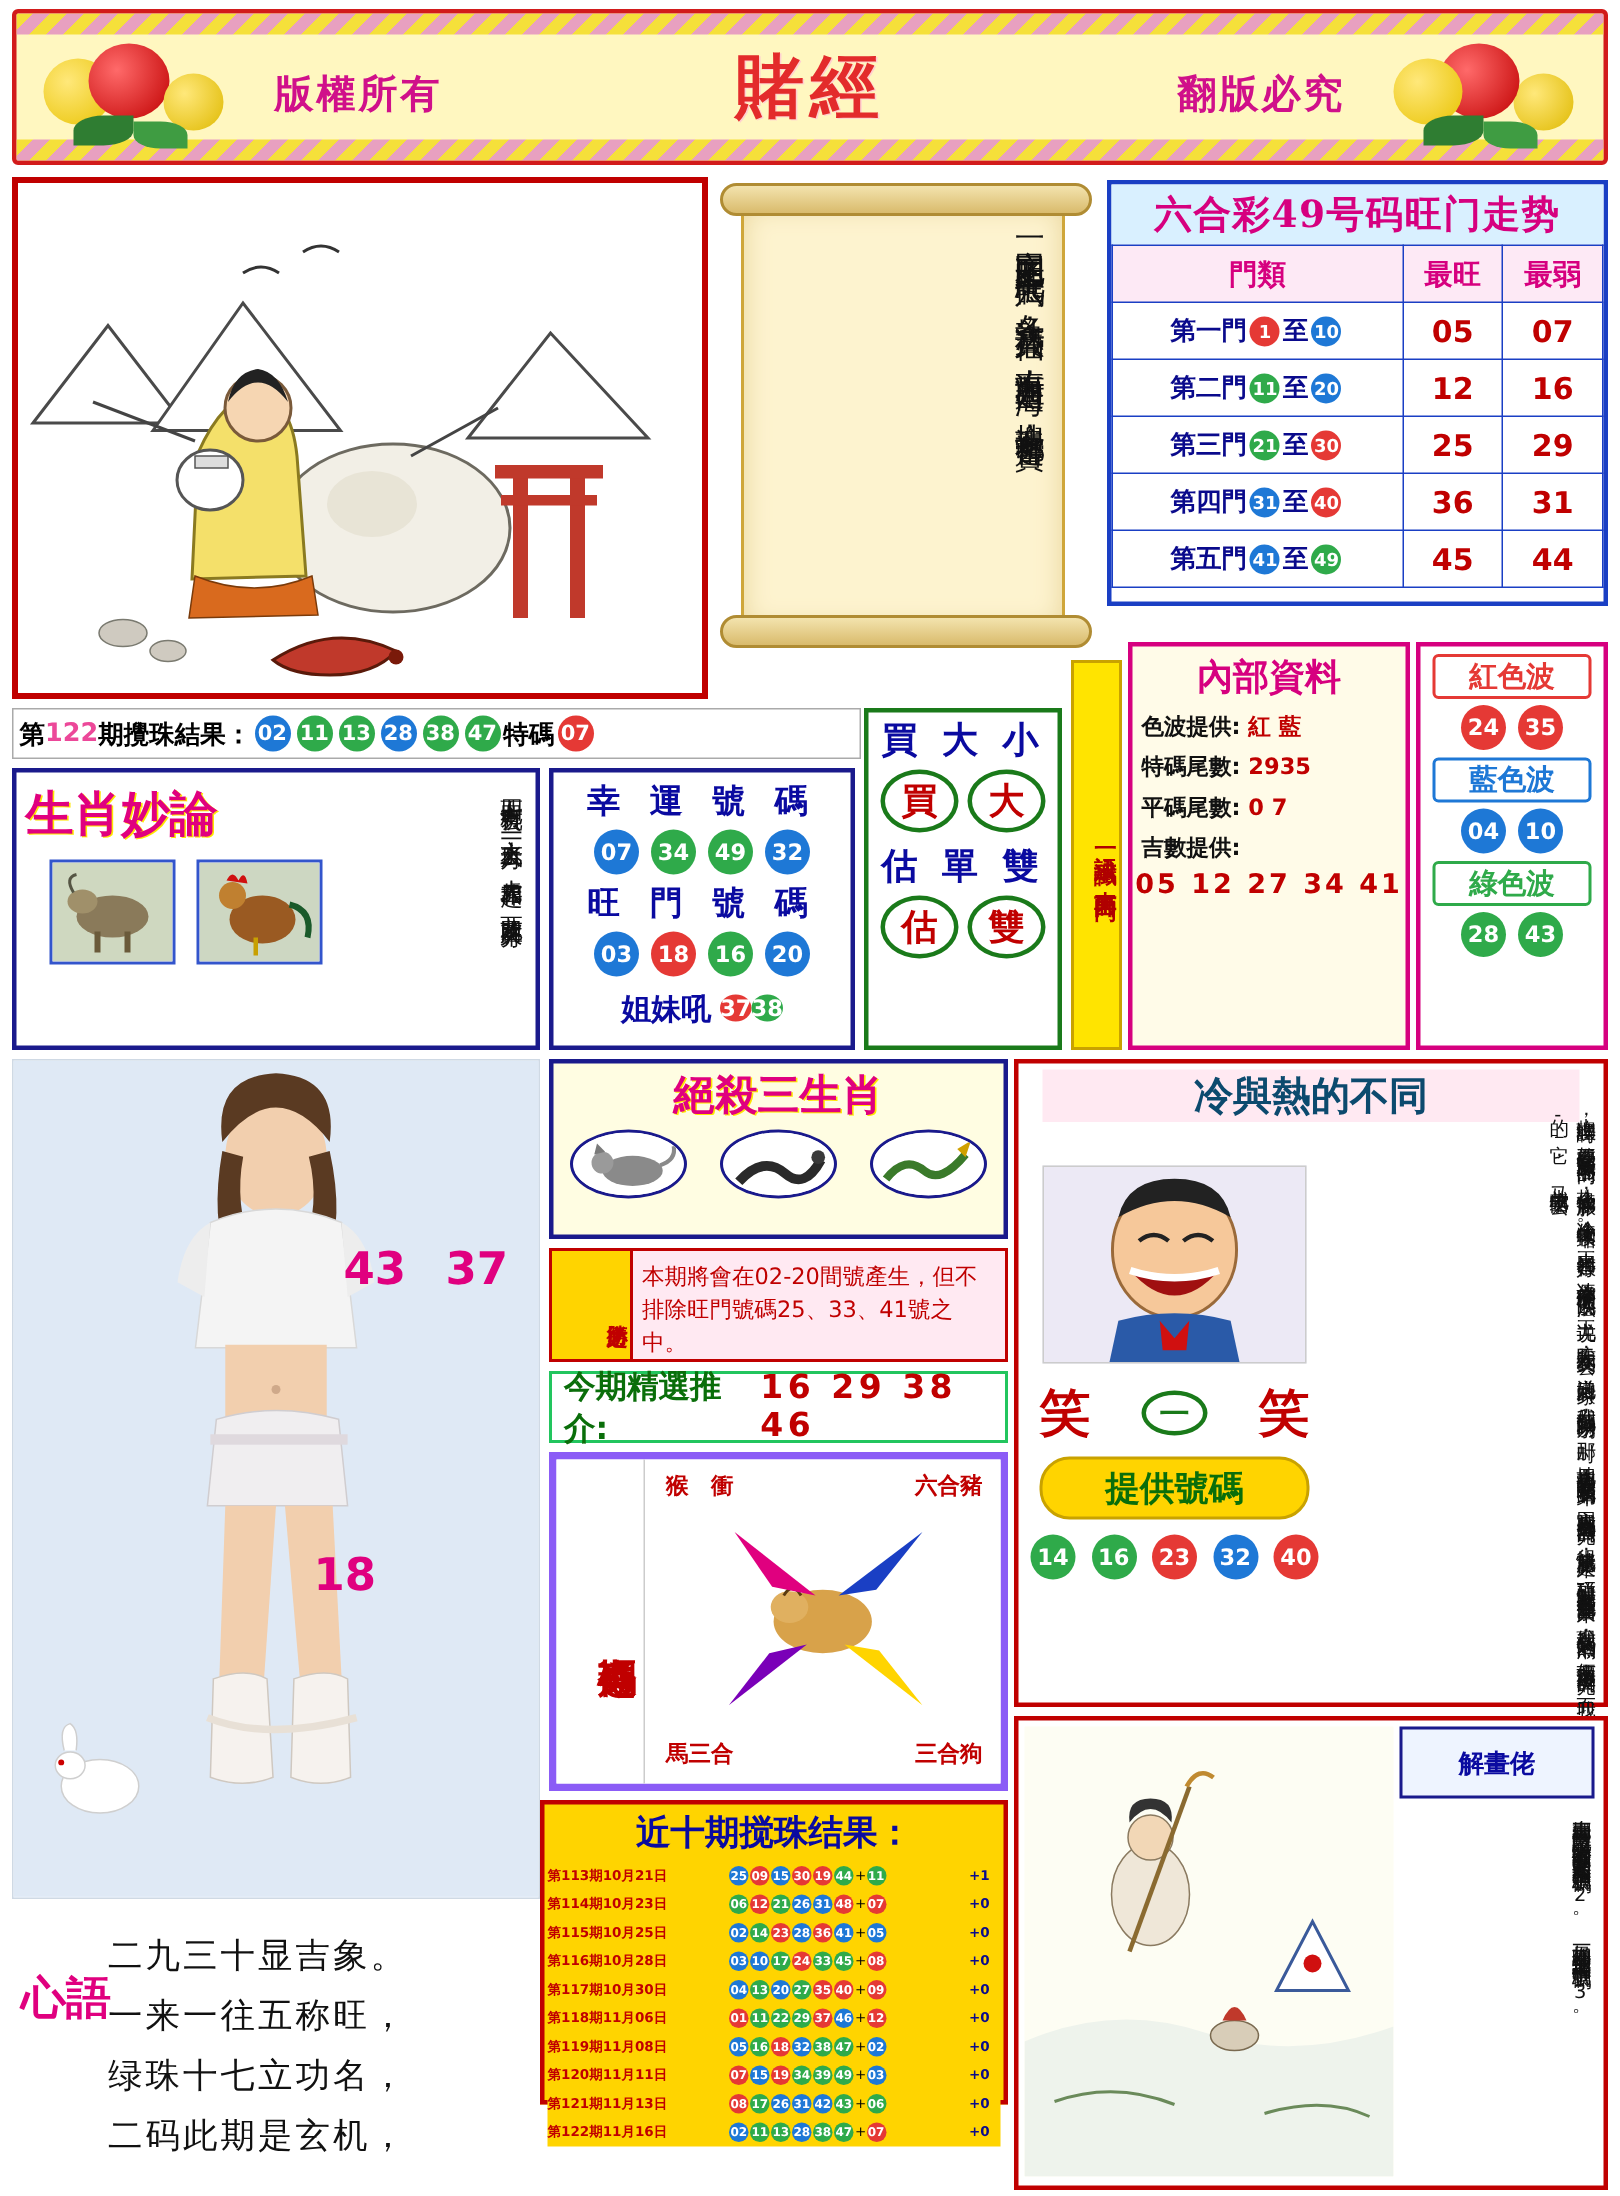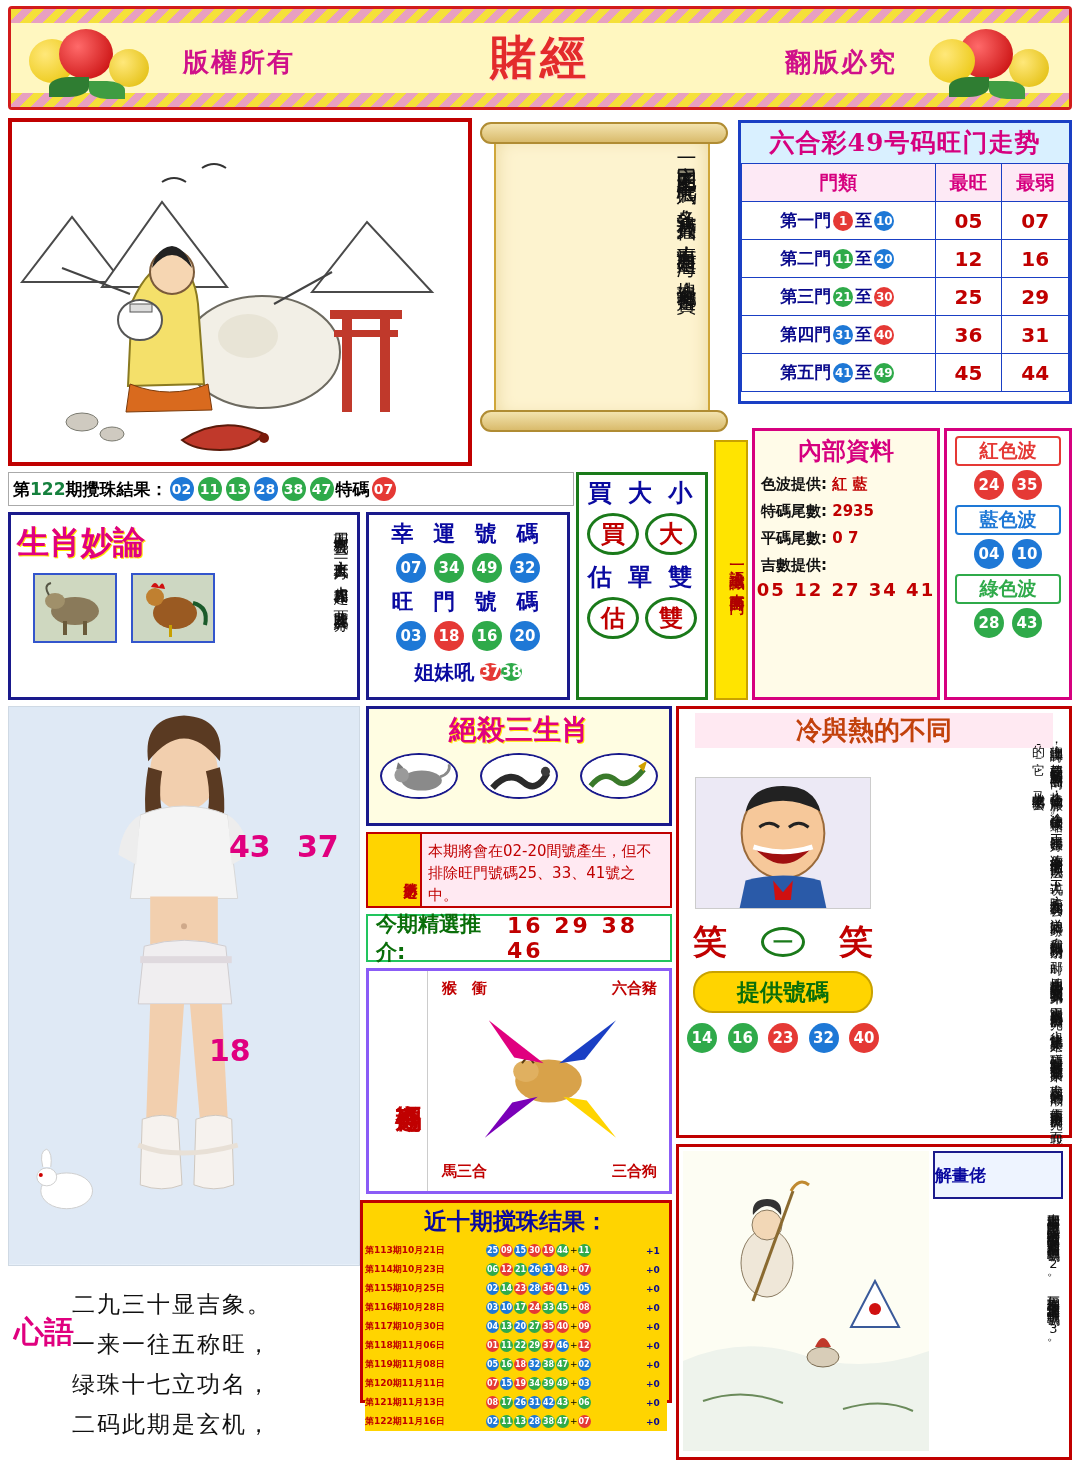"122" span.lbl { color: #15803d -> #ec4899 }
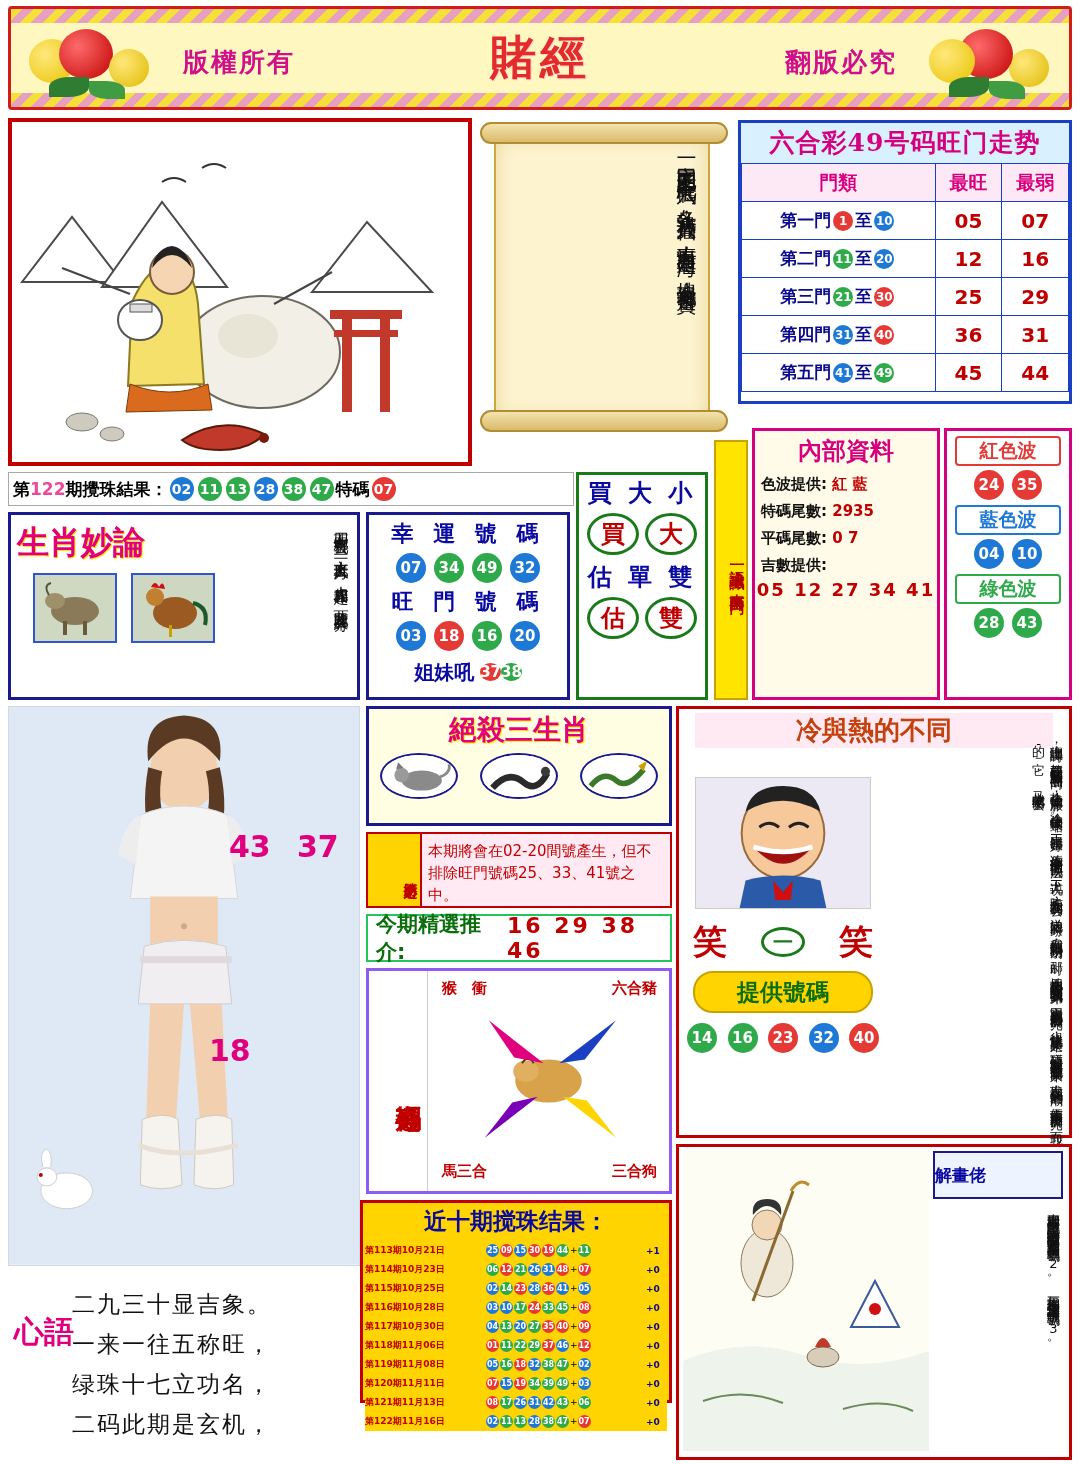"冷與熱的不同" #article-title { color: #c2410c -> #0c4a6e }
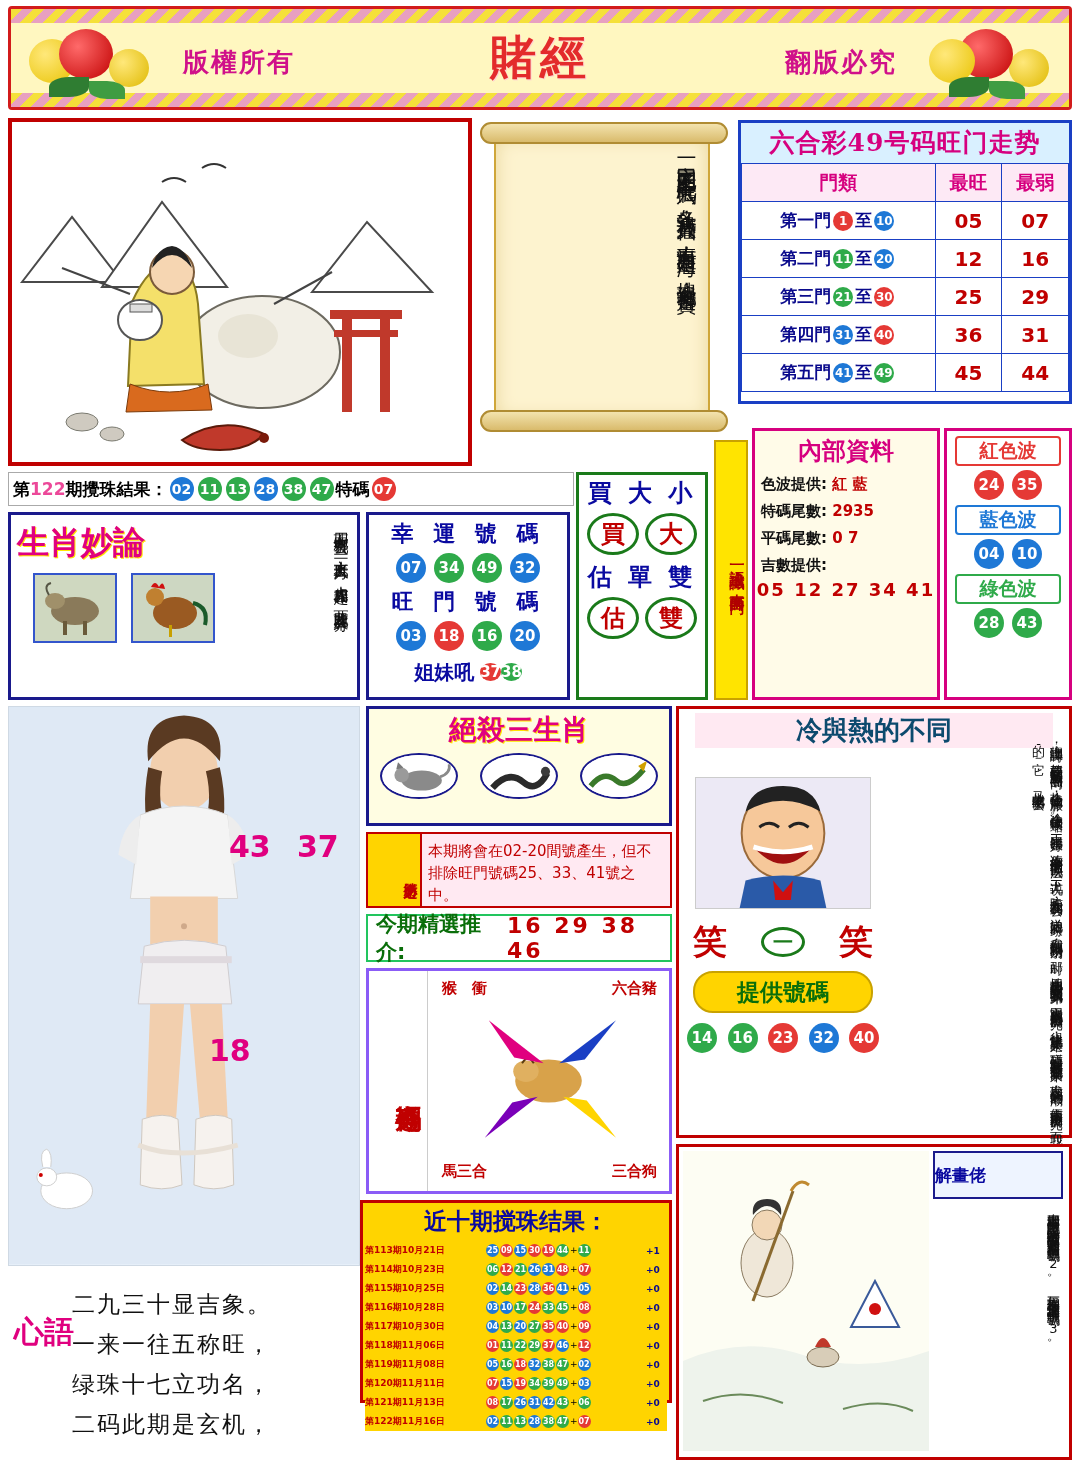"猴 衝" #tou-panel { border: 3px solid #8b5cf6 -> 5px solid #8b5cf6 }
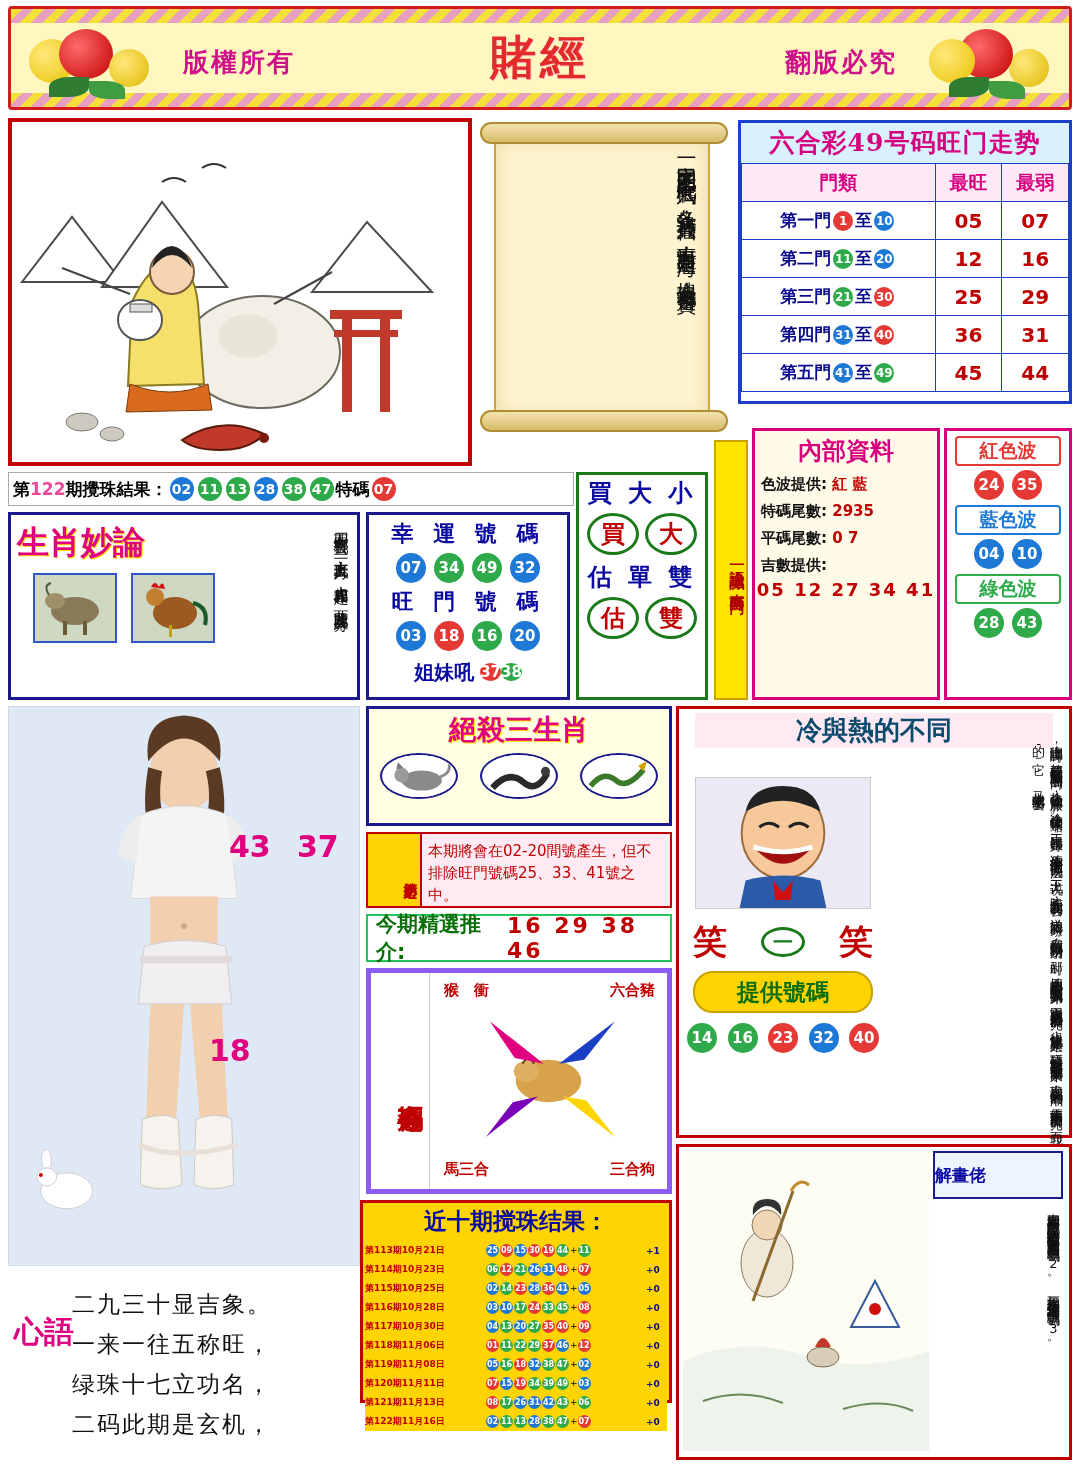"解畫佬" #jiehua-box { justify-content: none -> center }
